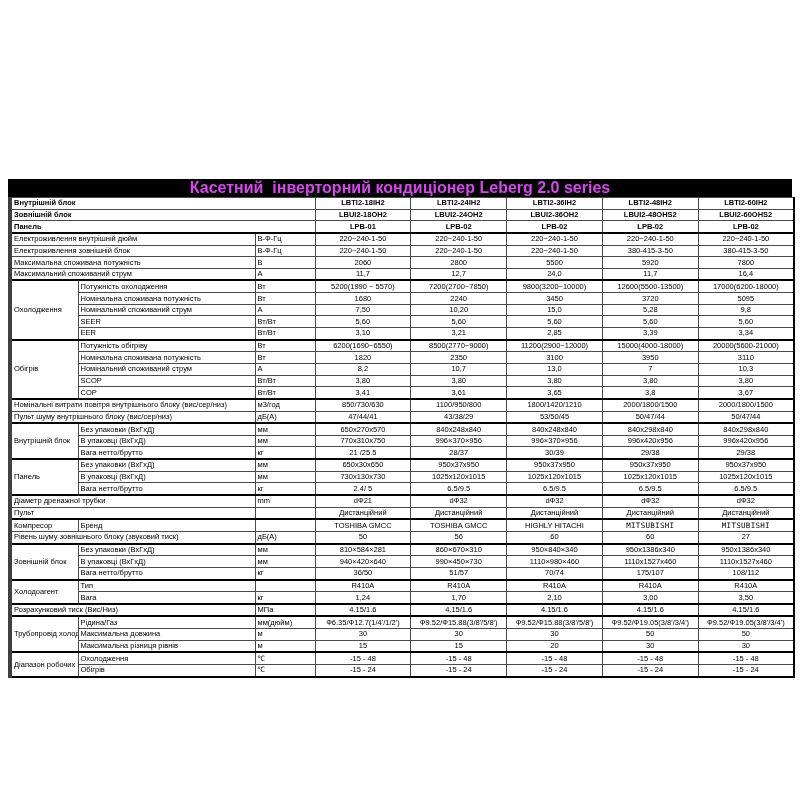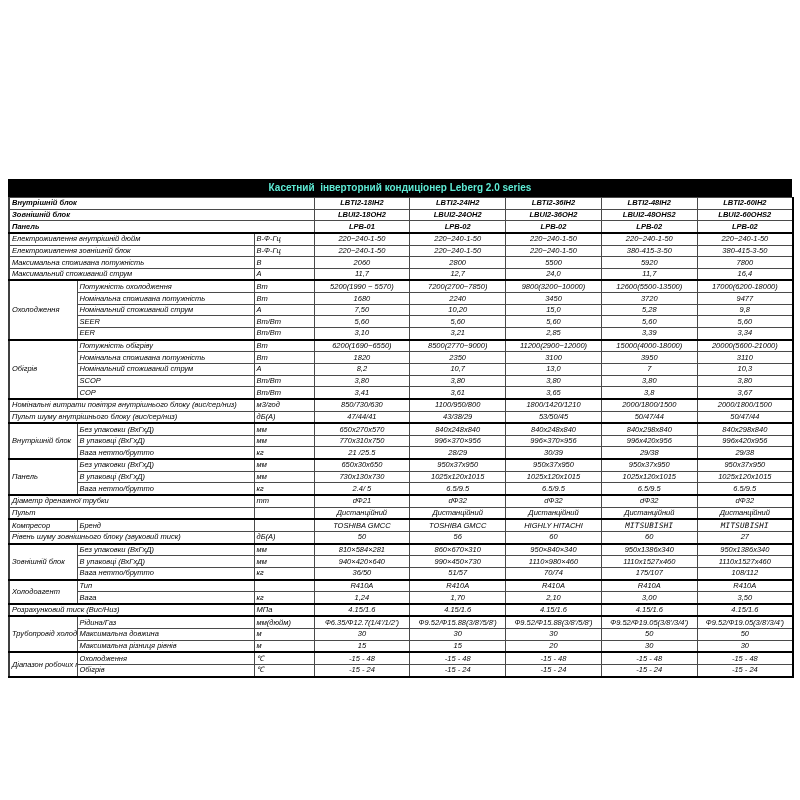"Касетний інверторний кондиціонер Leberg" .title-bar { color: #5eead4 -> #d946ef; font-size: 10px -> 16px }
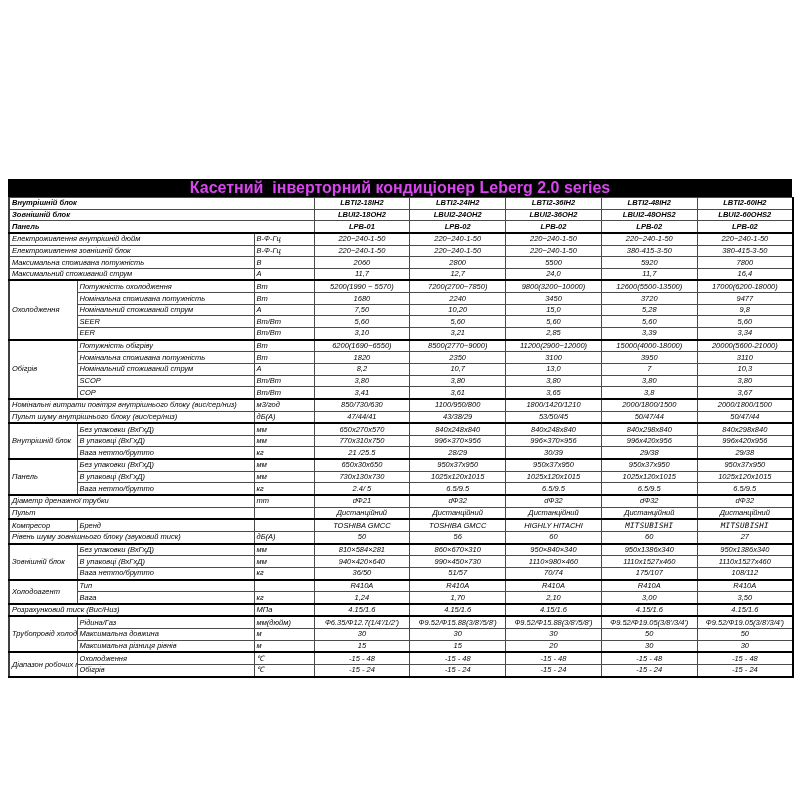"Внутрішній блок" table.spec { border-left: 2px solid #404040 -> 4px solid #404040; font-style: italic -> none }
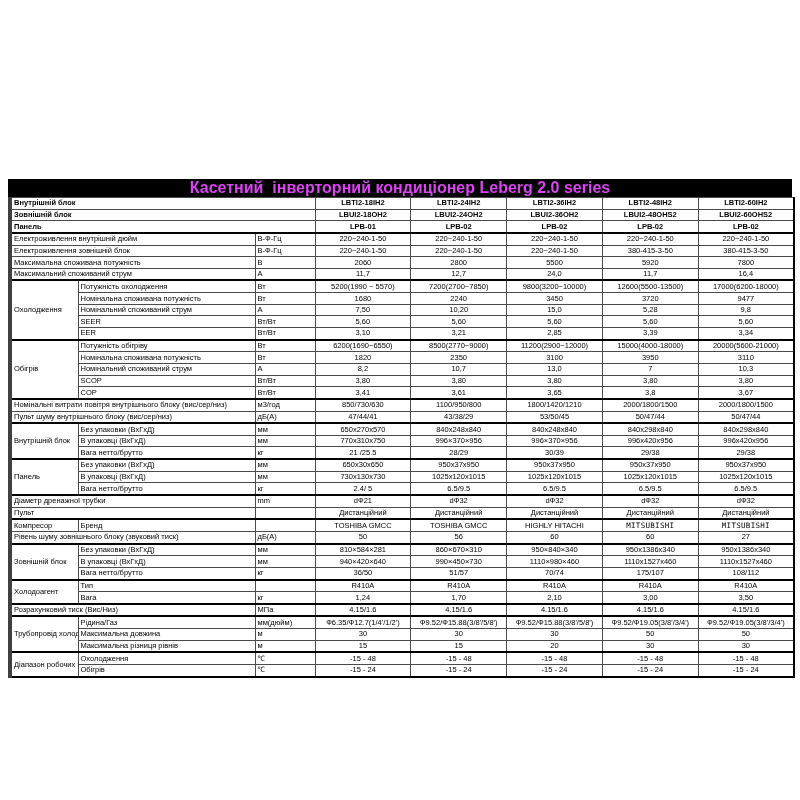"9477" td.val-cell { text: 9477 -> 5095 }
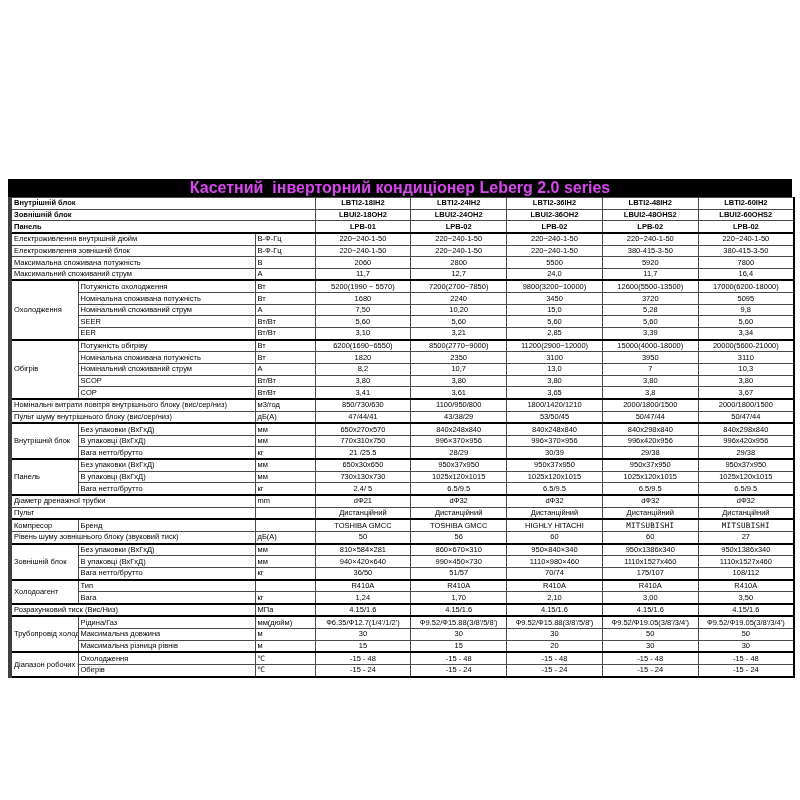"28/29" td.val-cell { text: 28/29 -> 28/37 }
